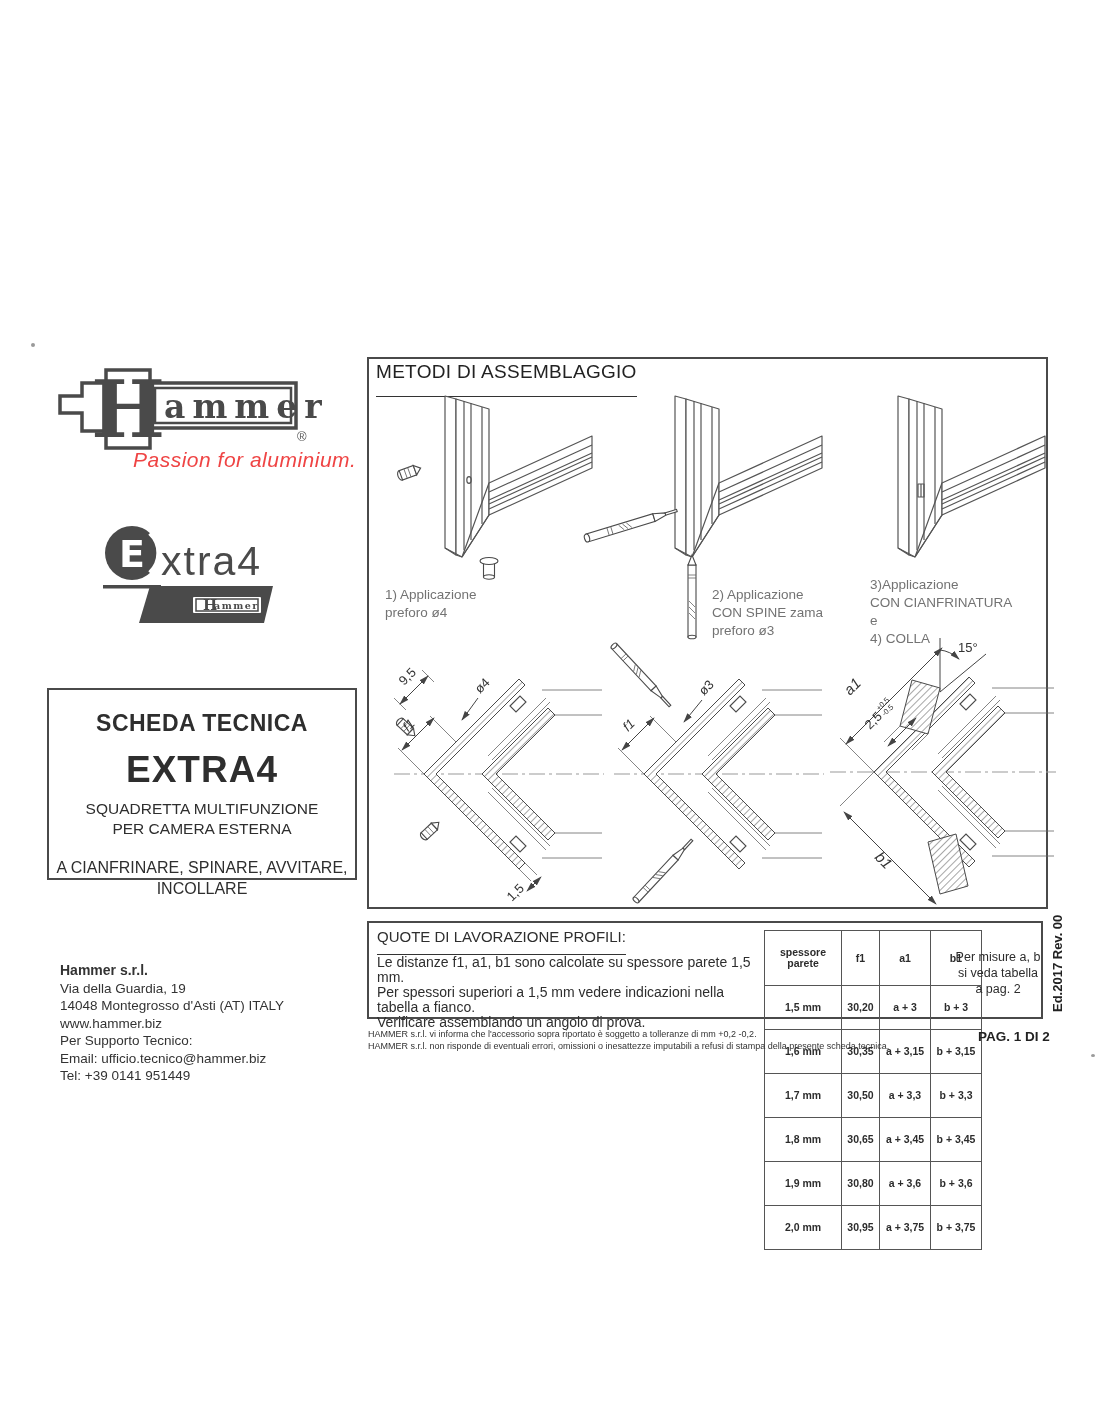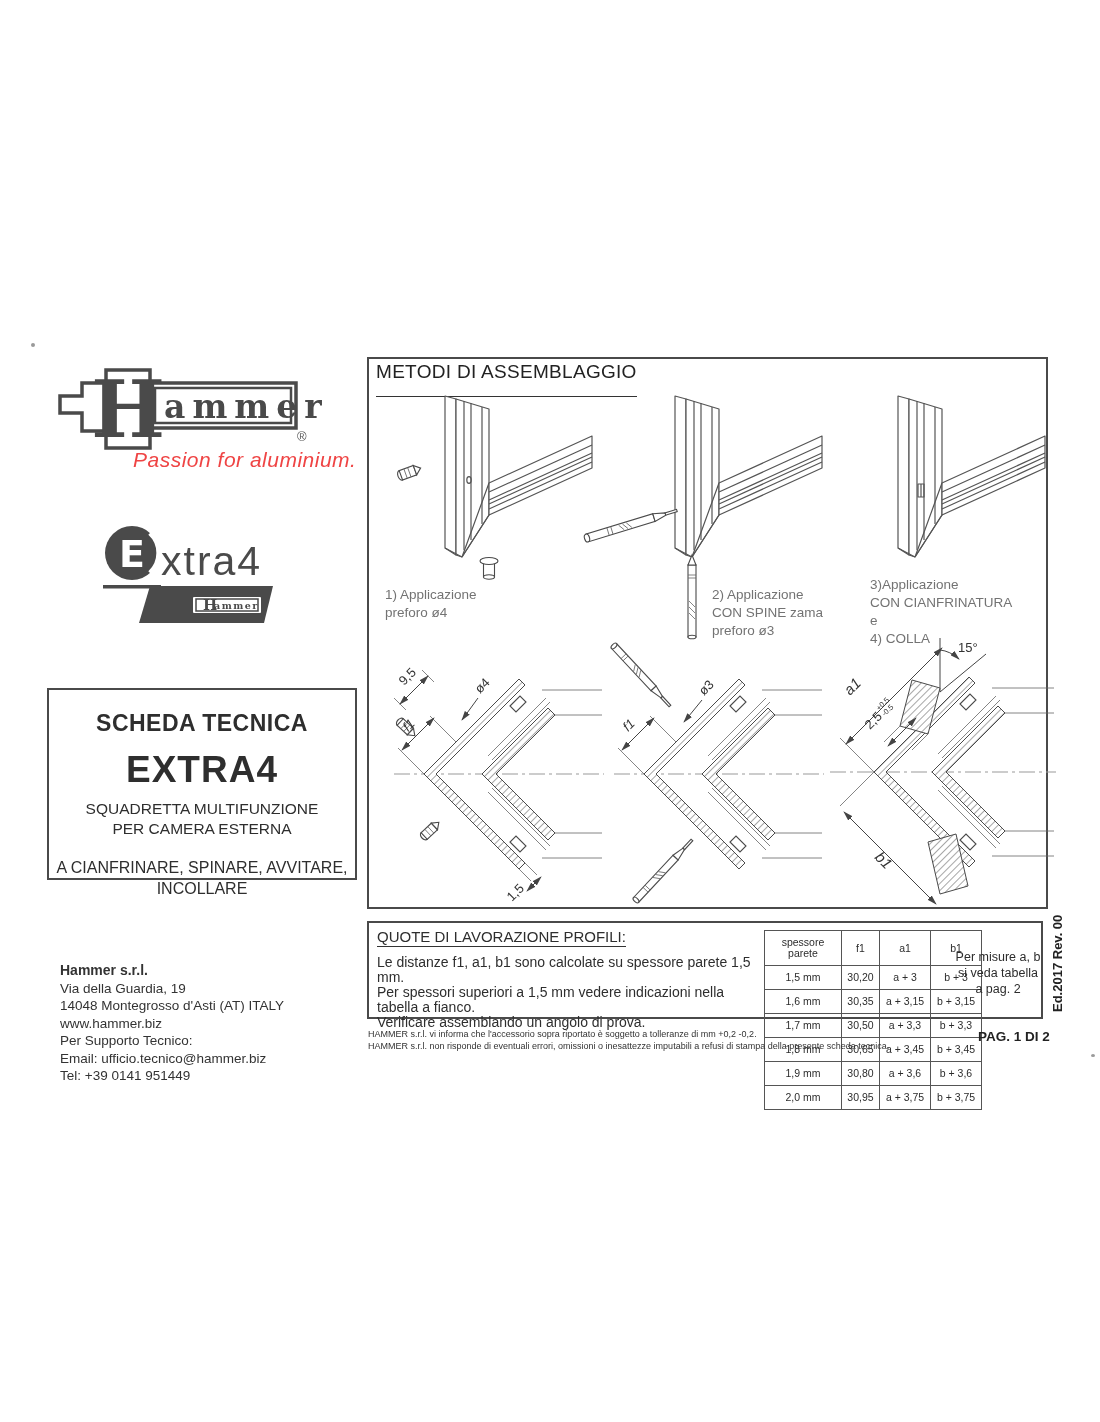"QUOTE DI LAVORAZIONE PROFILI:" .q-title { padding-bottom: 1px -> 9px }
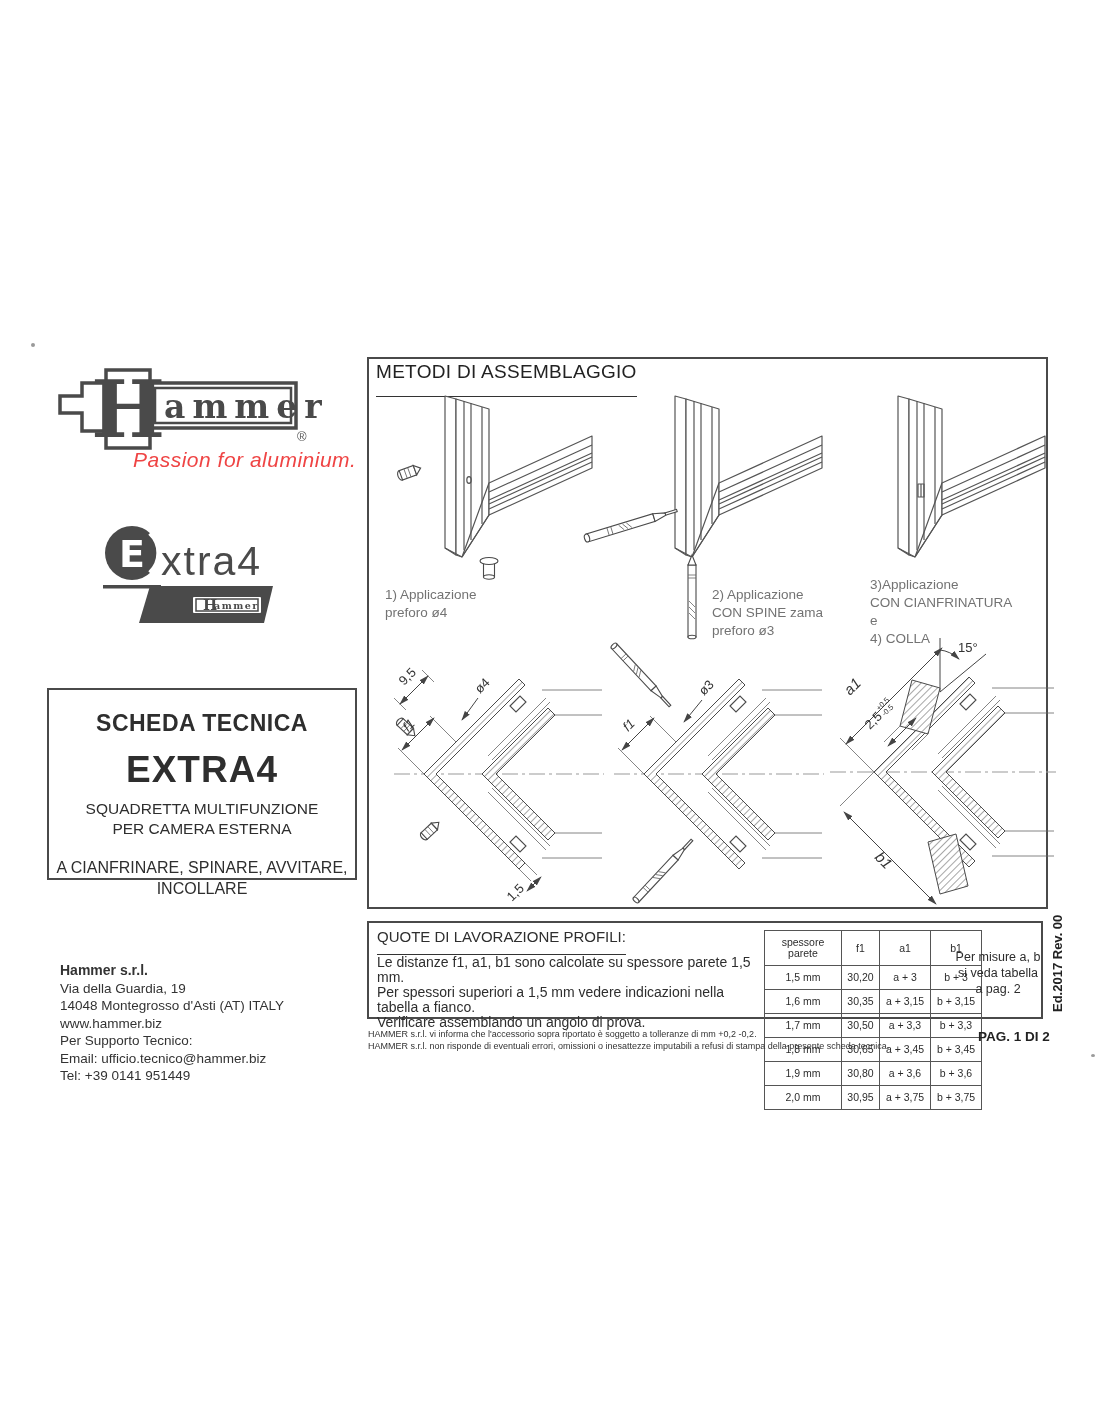"spessore parete" table.qt td,table.qt th { font-weight: normal -> bold; padding: 6px 2px -> 16px 2px }
